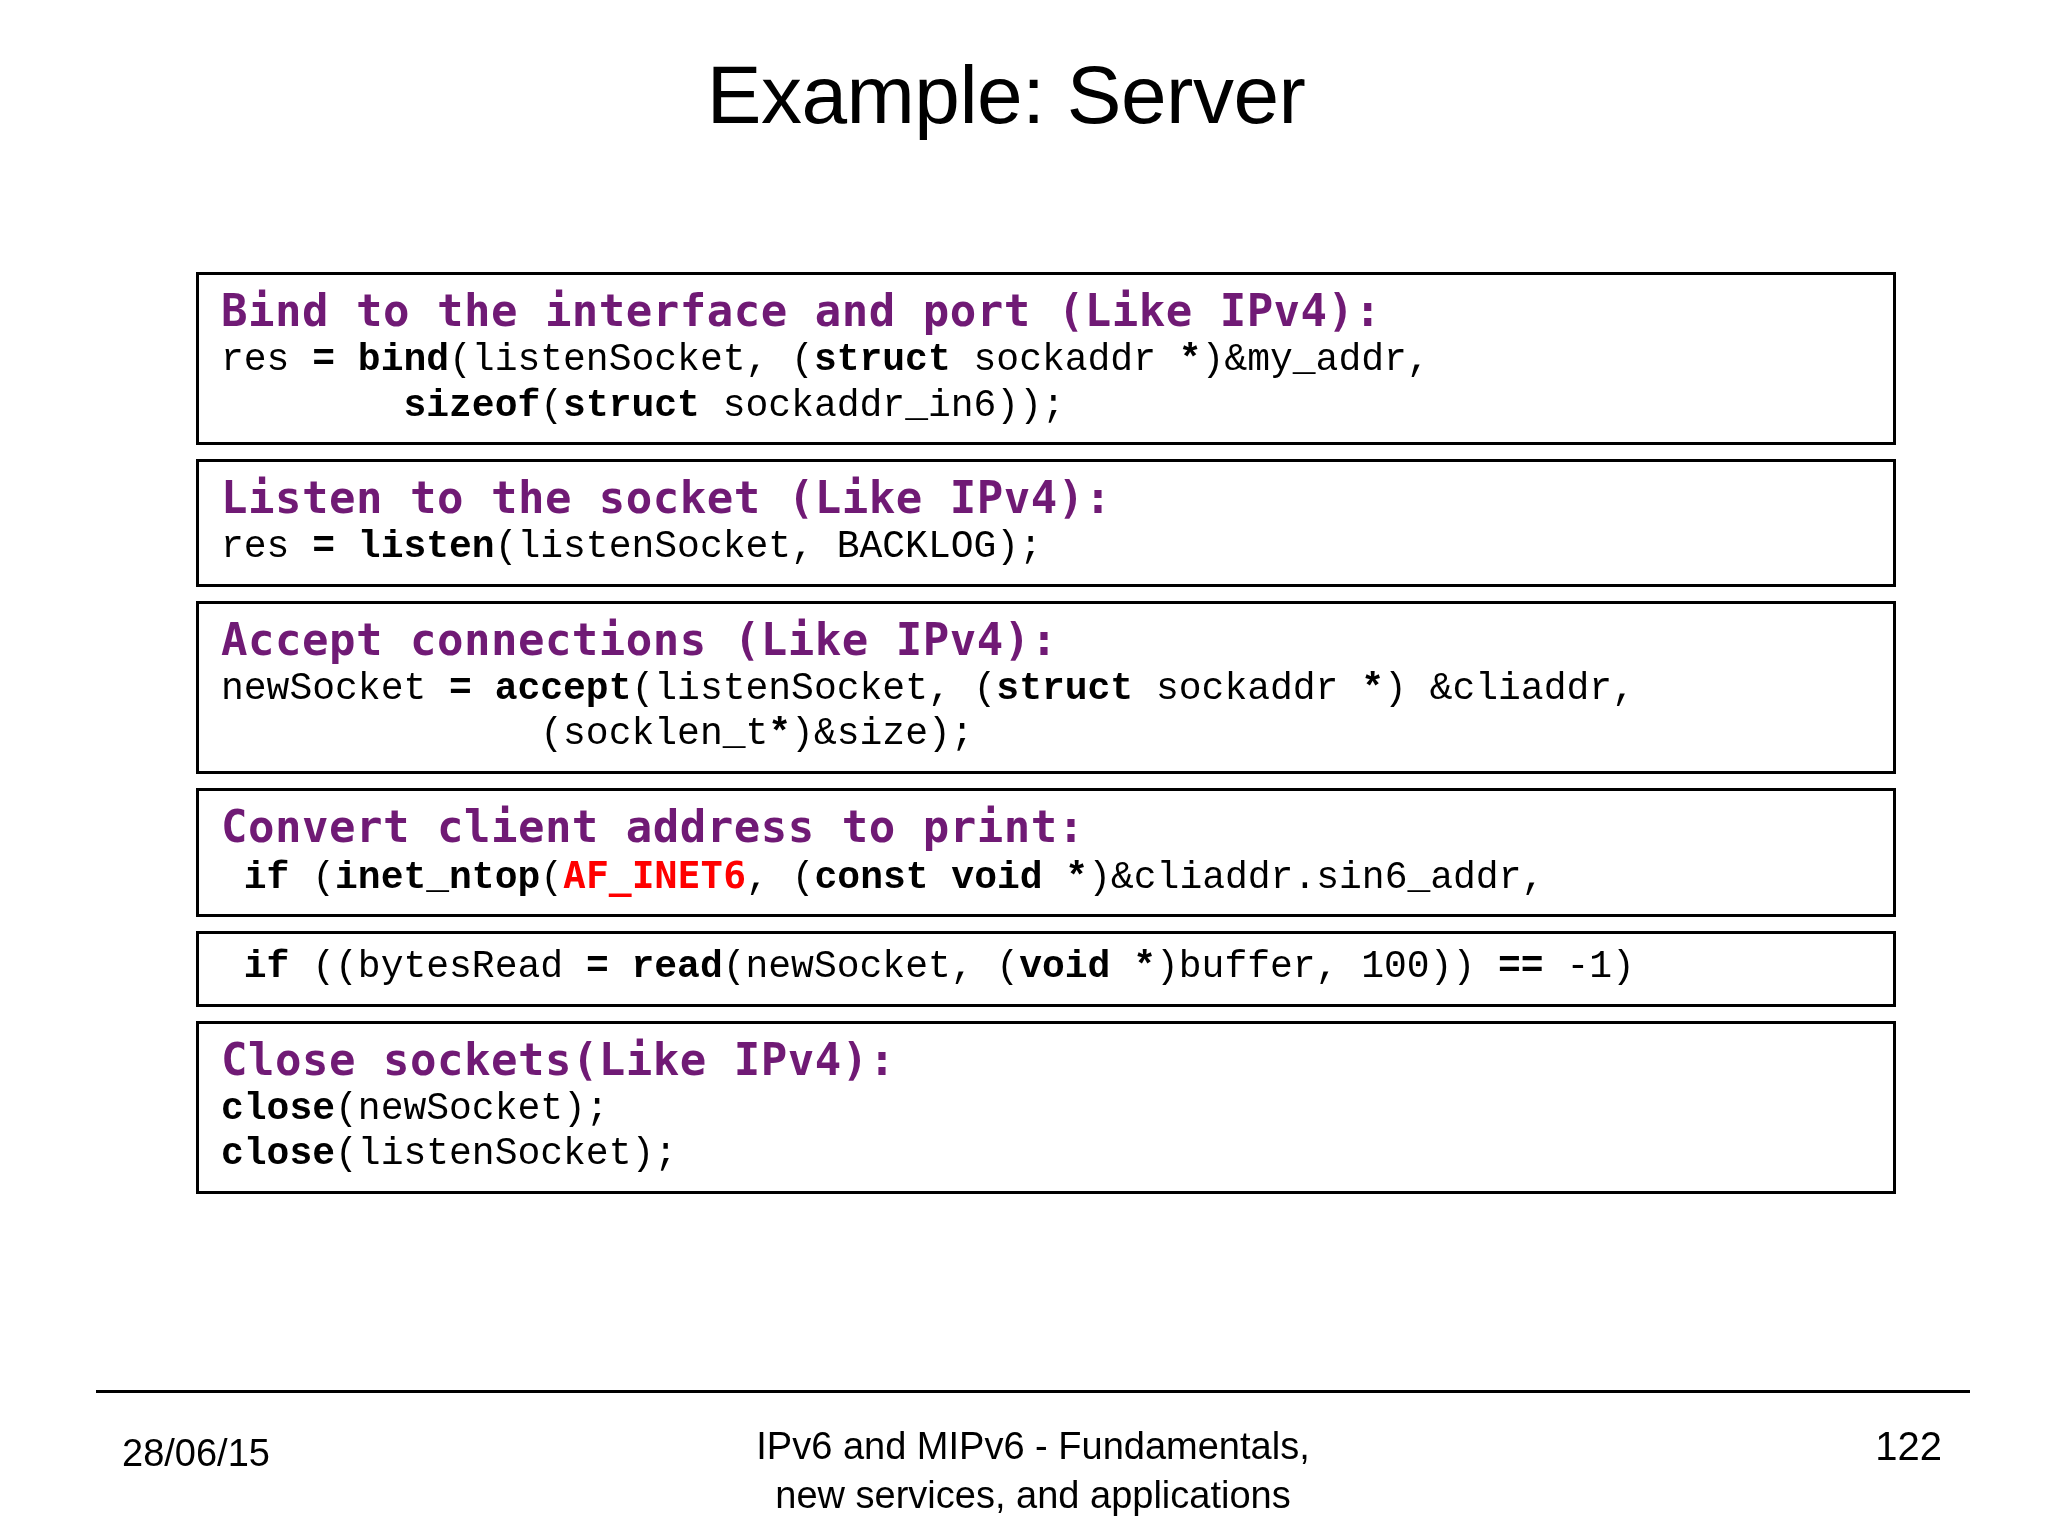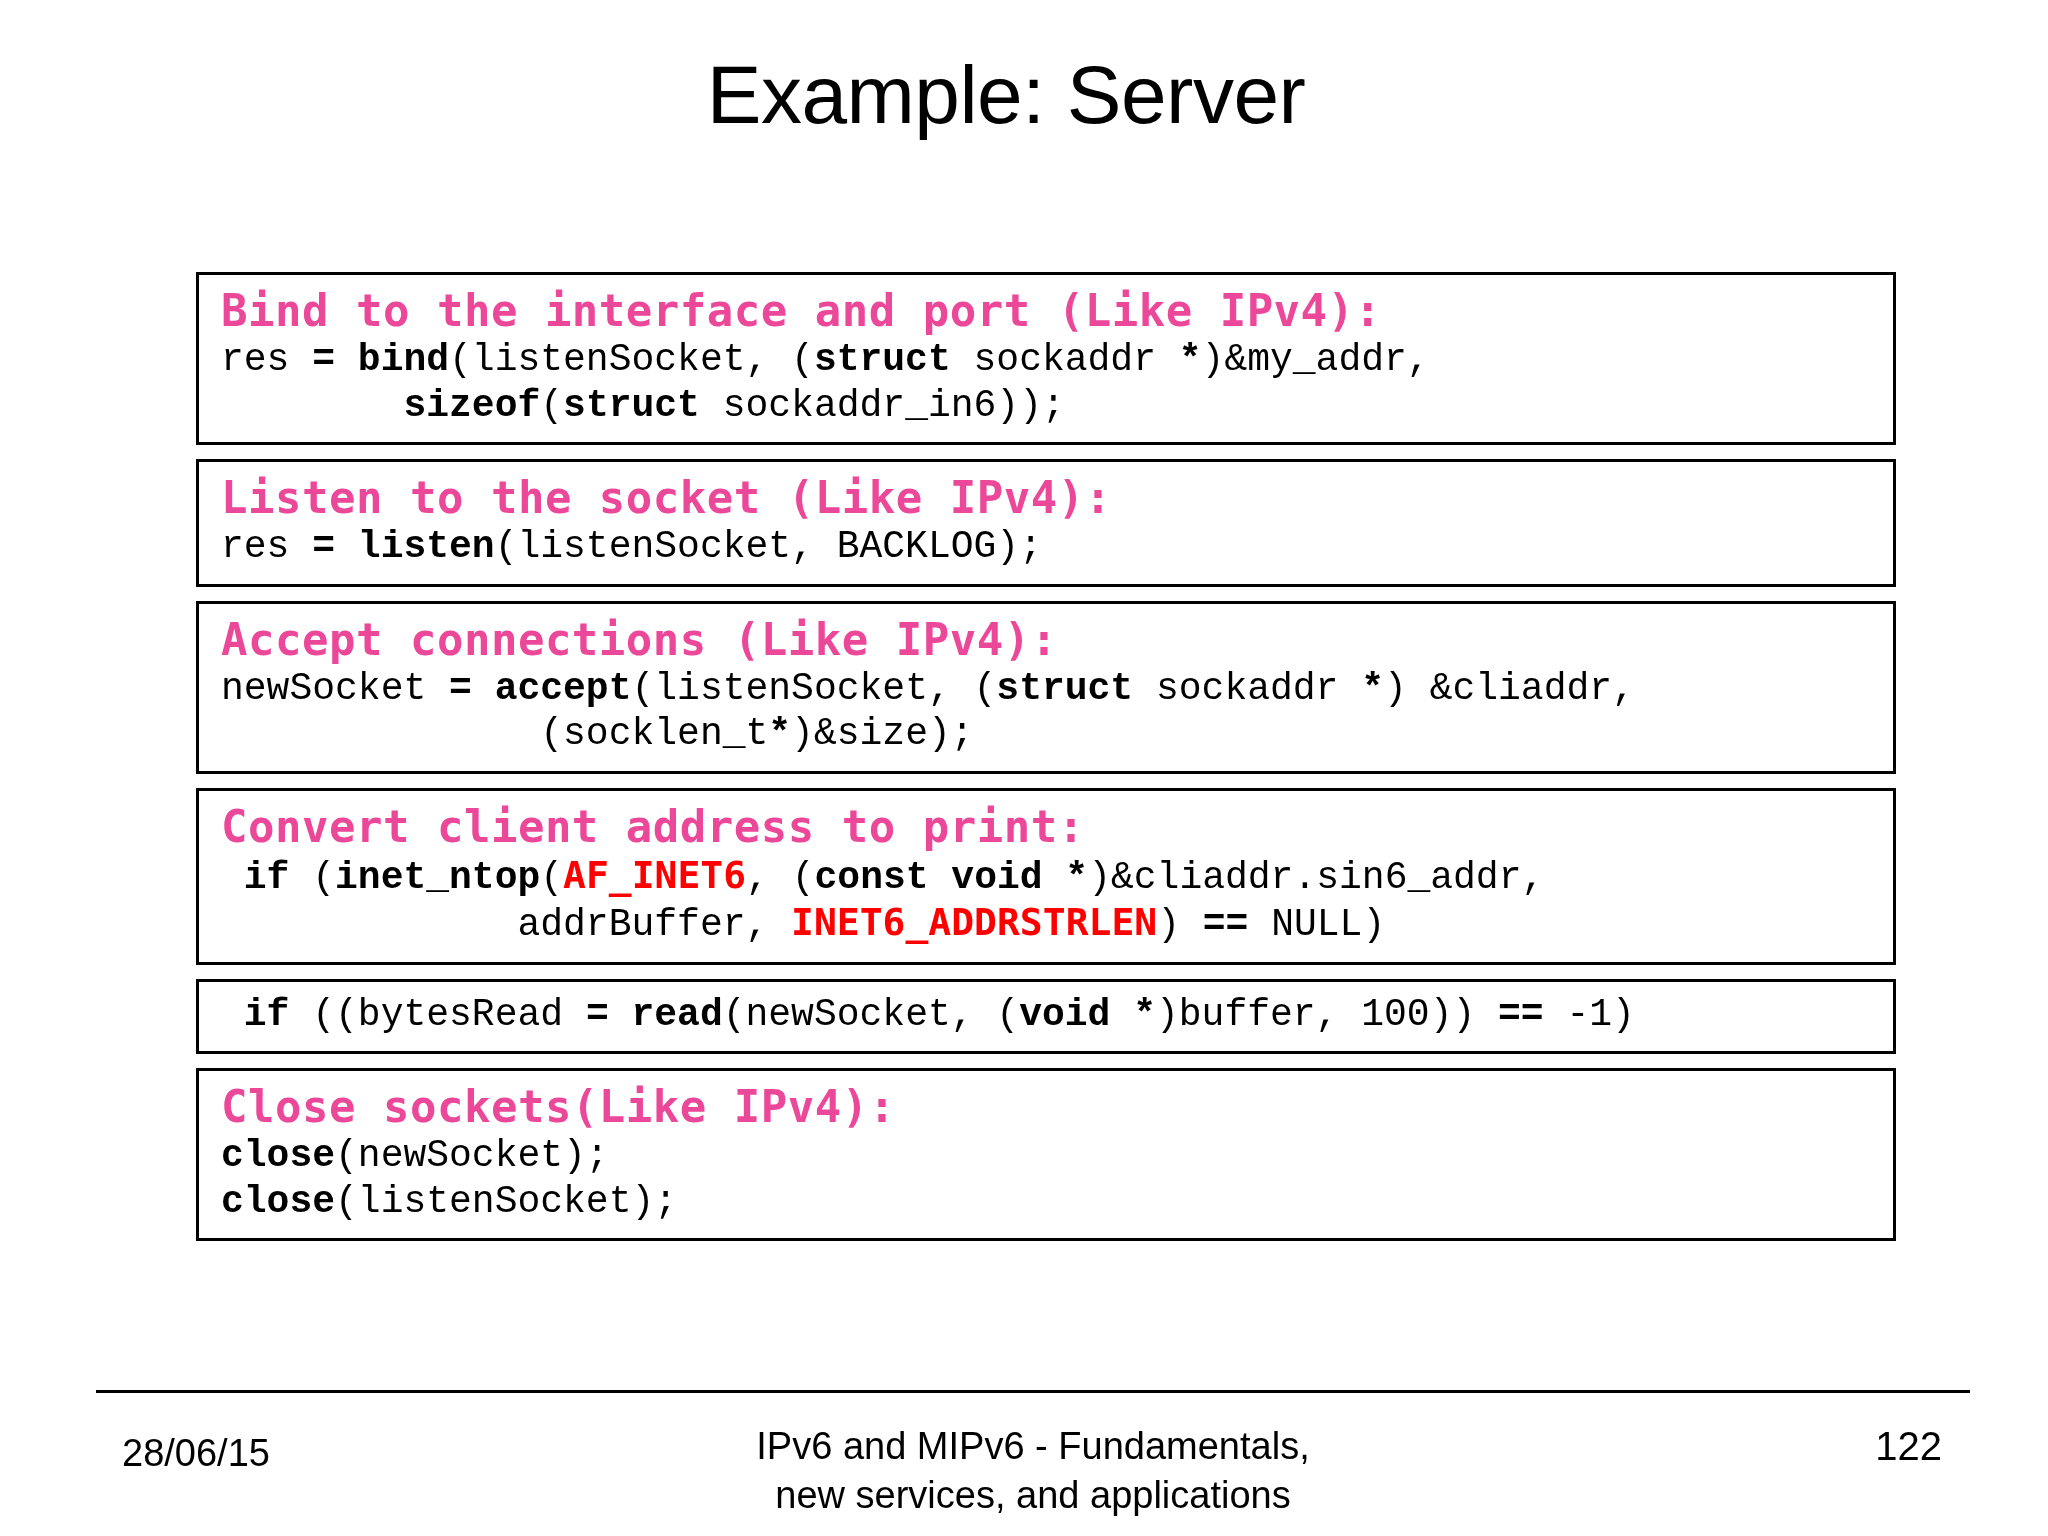"Bind to the interface and" .box-heading { color: #ec4899 -> #701a75 }
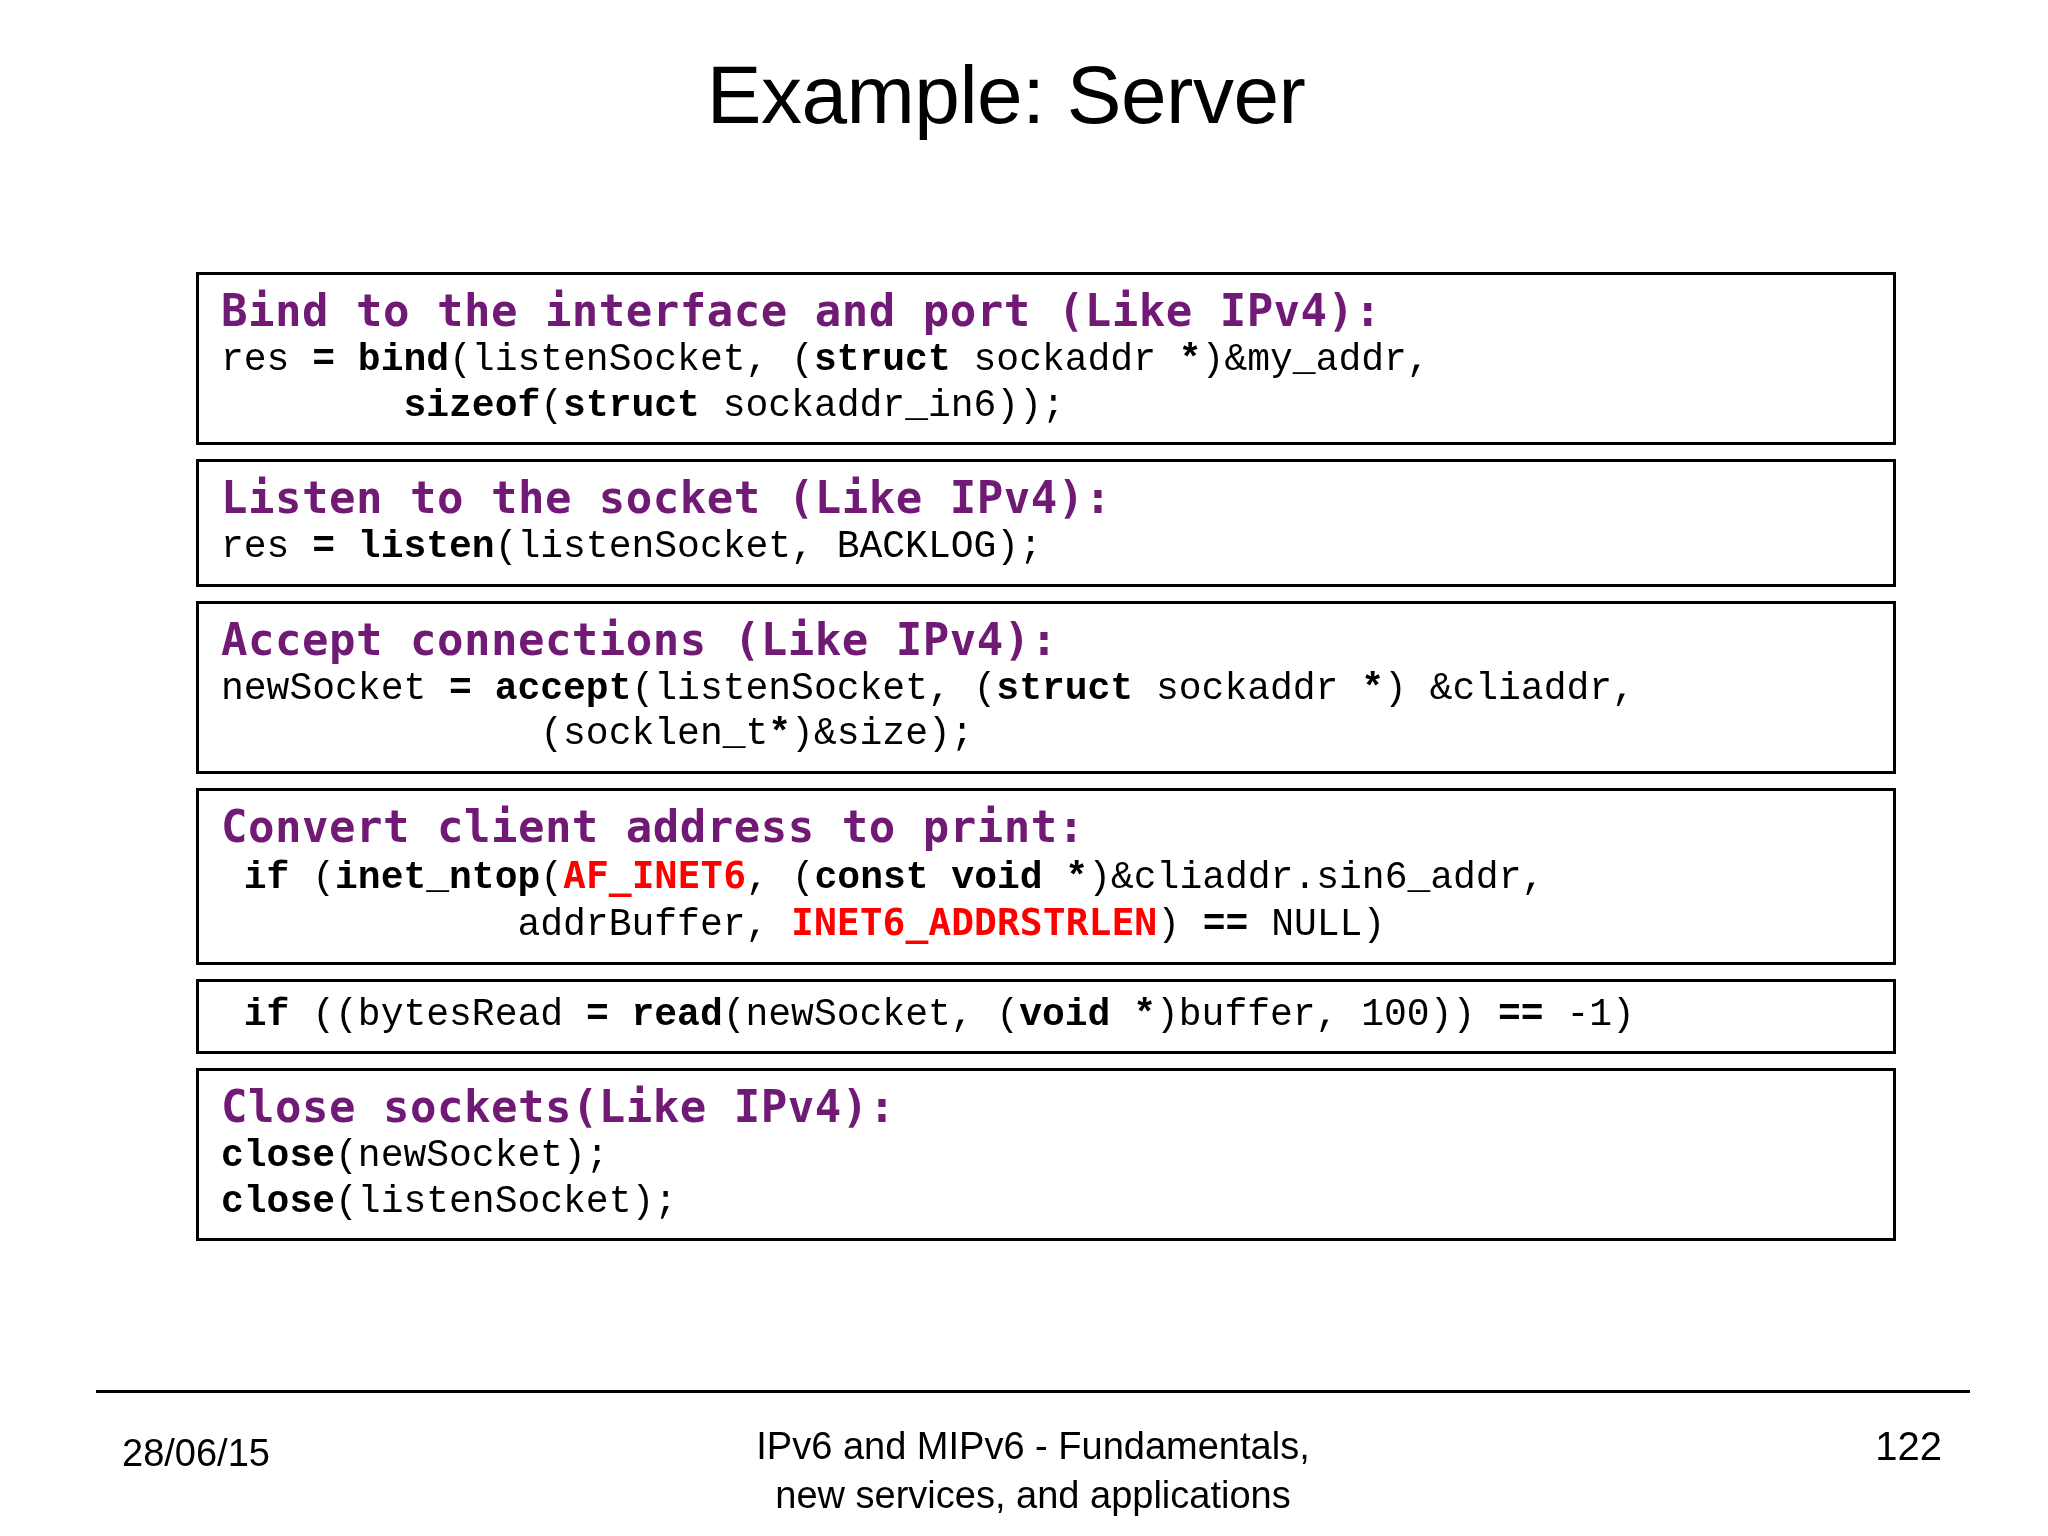"addrBuffer, INET6_ADDRSTRLEN) == NULL)" div.code-line { html: <div><span> addrBuffer, </span><span>INET6_ADDRSTRLEN</span><span>) </span><span>==</span><span> NULL)</span></div> -> none }
